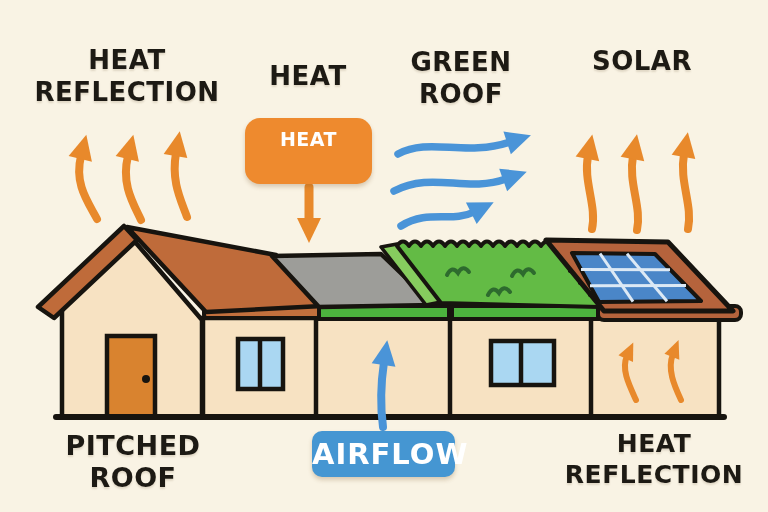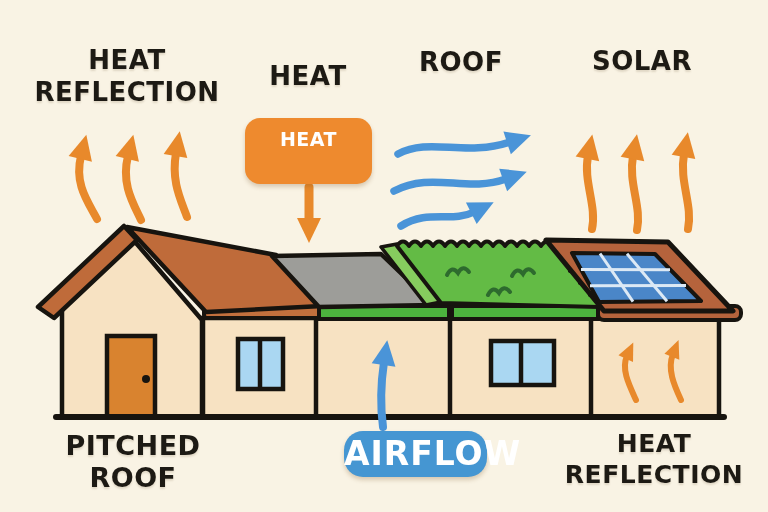"GREEN" div { html: none -> <div>GREEN</div> }
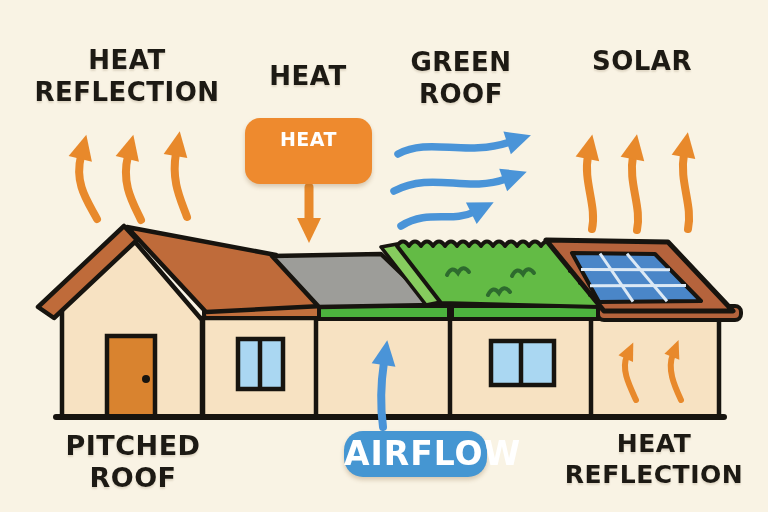"AIRFLOW" #airflow-box { border-radius: 19px -> 10px; font-size: 33px -> 29px; margin-left: 32px -> none }
